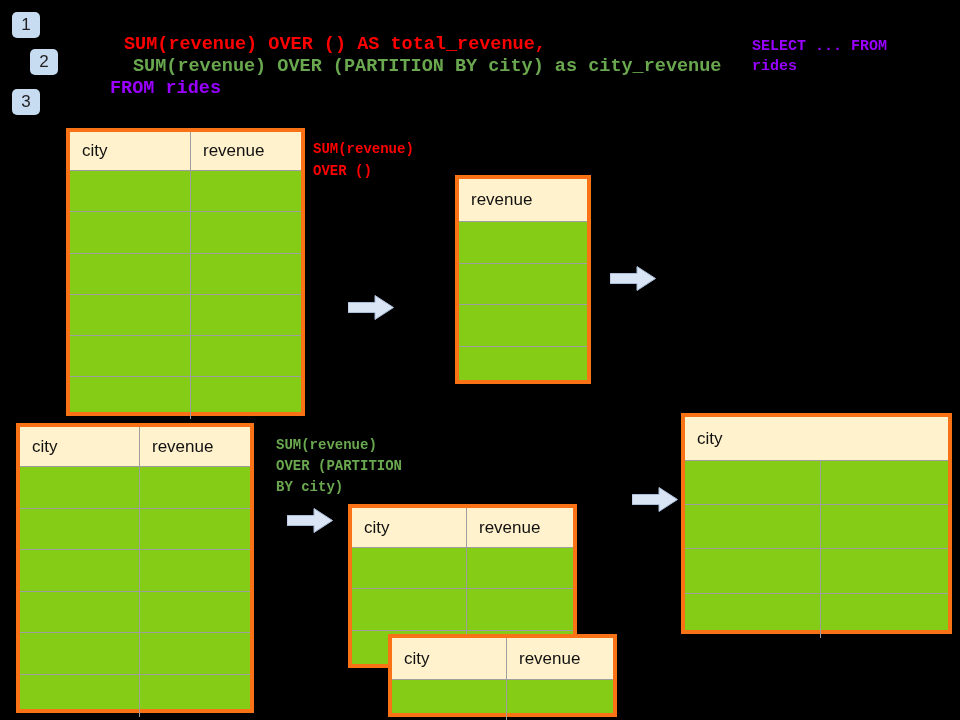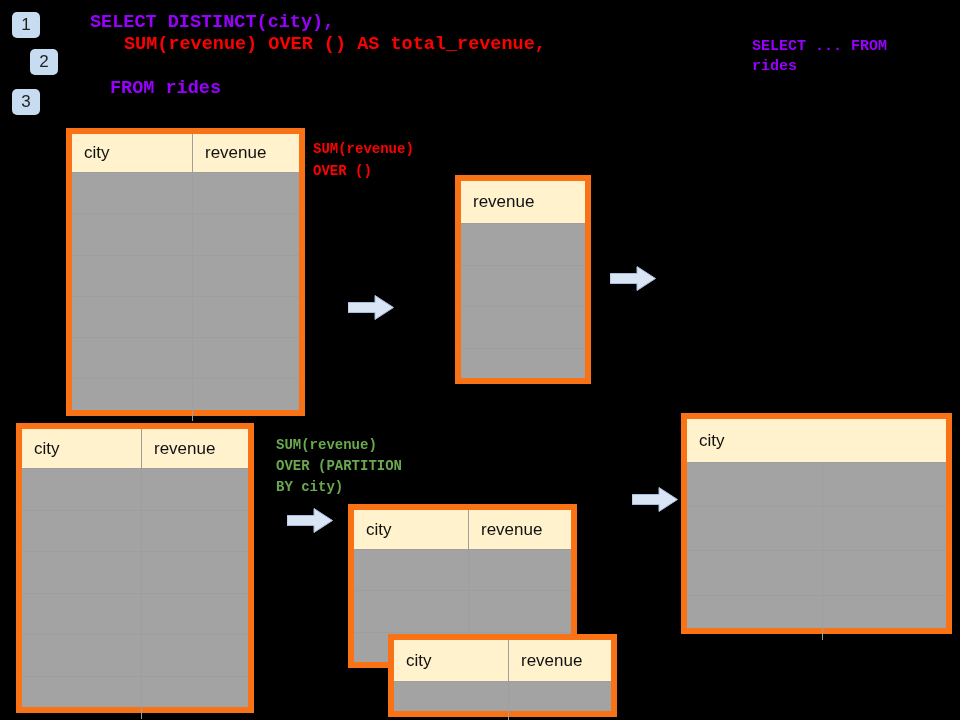"SELECT DISTINCT(city)," div.code { html: <div>SELECT DISTINCT(city),</div> -> none }
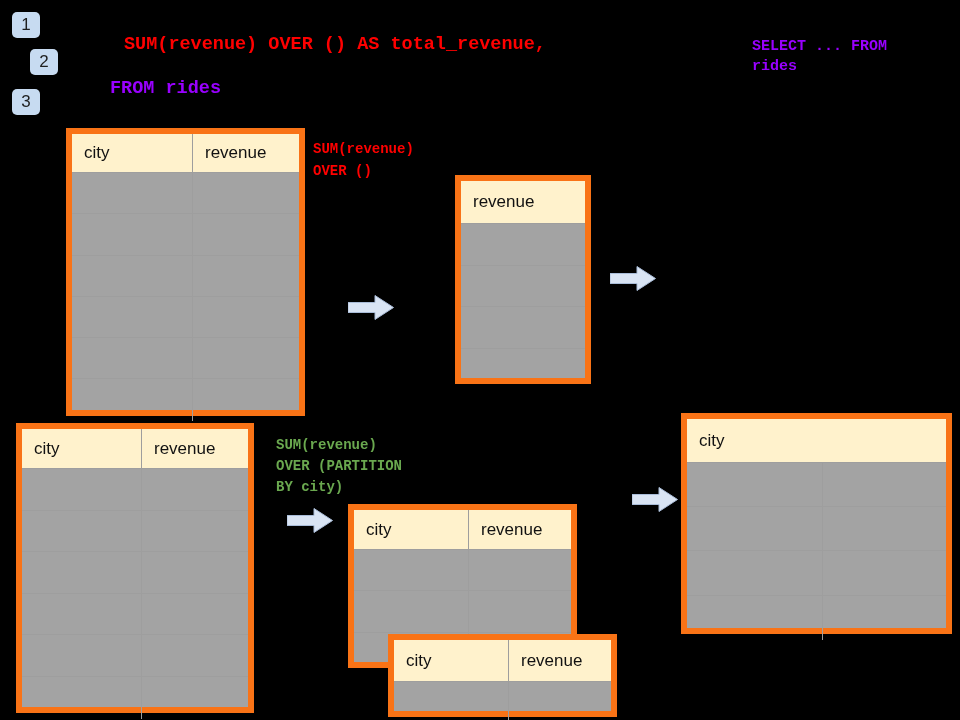"SUM(revenue) OVER (PARTITION BY city)" div.code { html: none -> <div>SUM(revenue) OVER (PARTITION BY city) as city_revenue</div> }
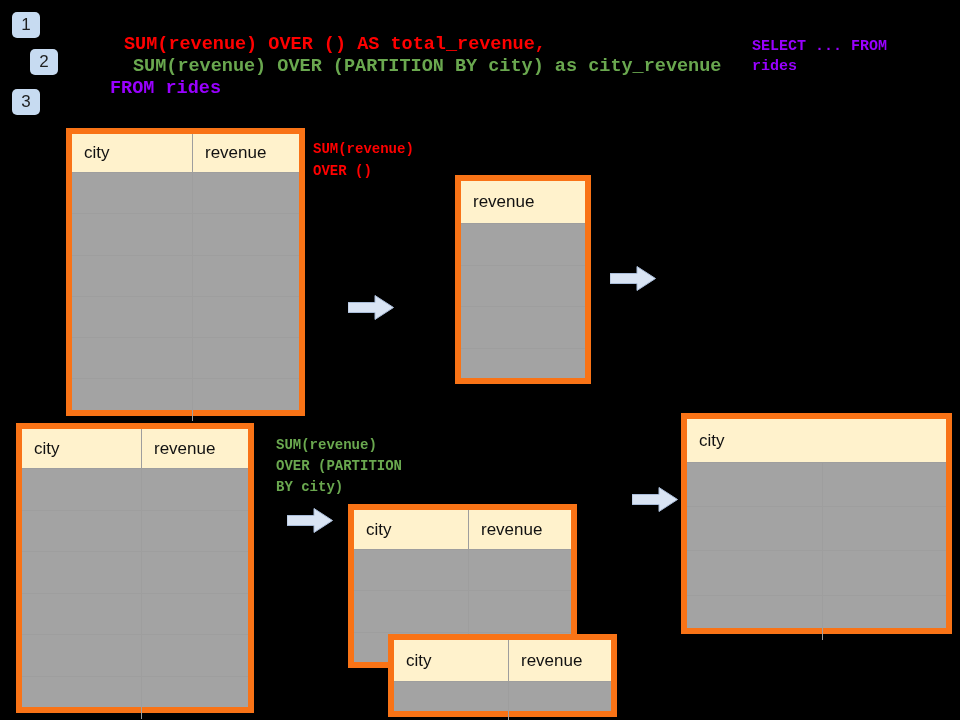"city" .dtable { background: #a3a3a3 -> #84cc16; border: 6px solid #f97316 -> 4px solid #f97316 }
